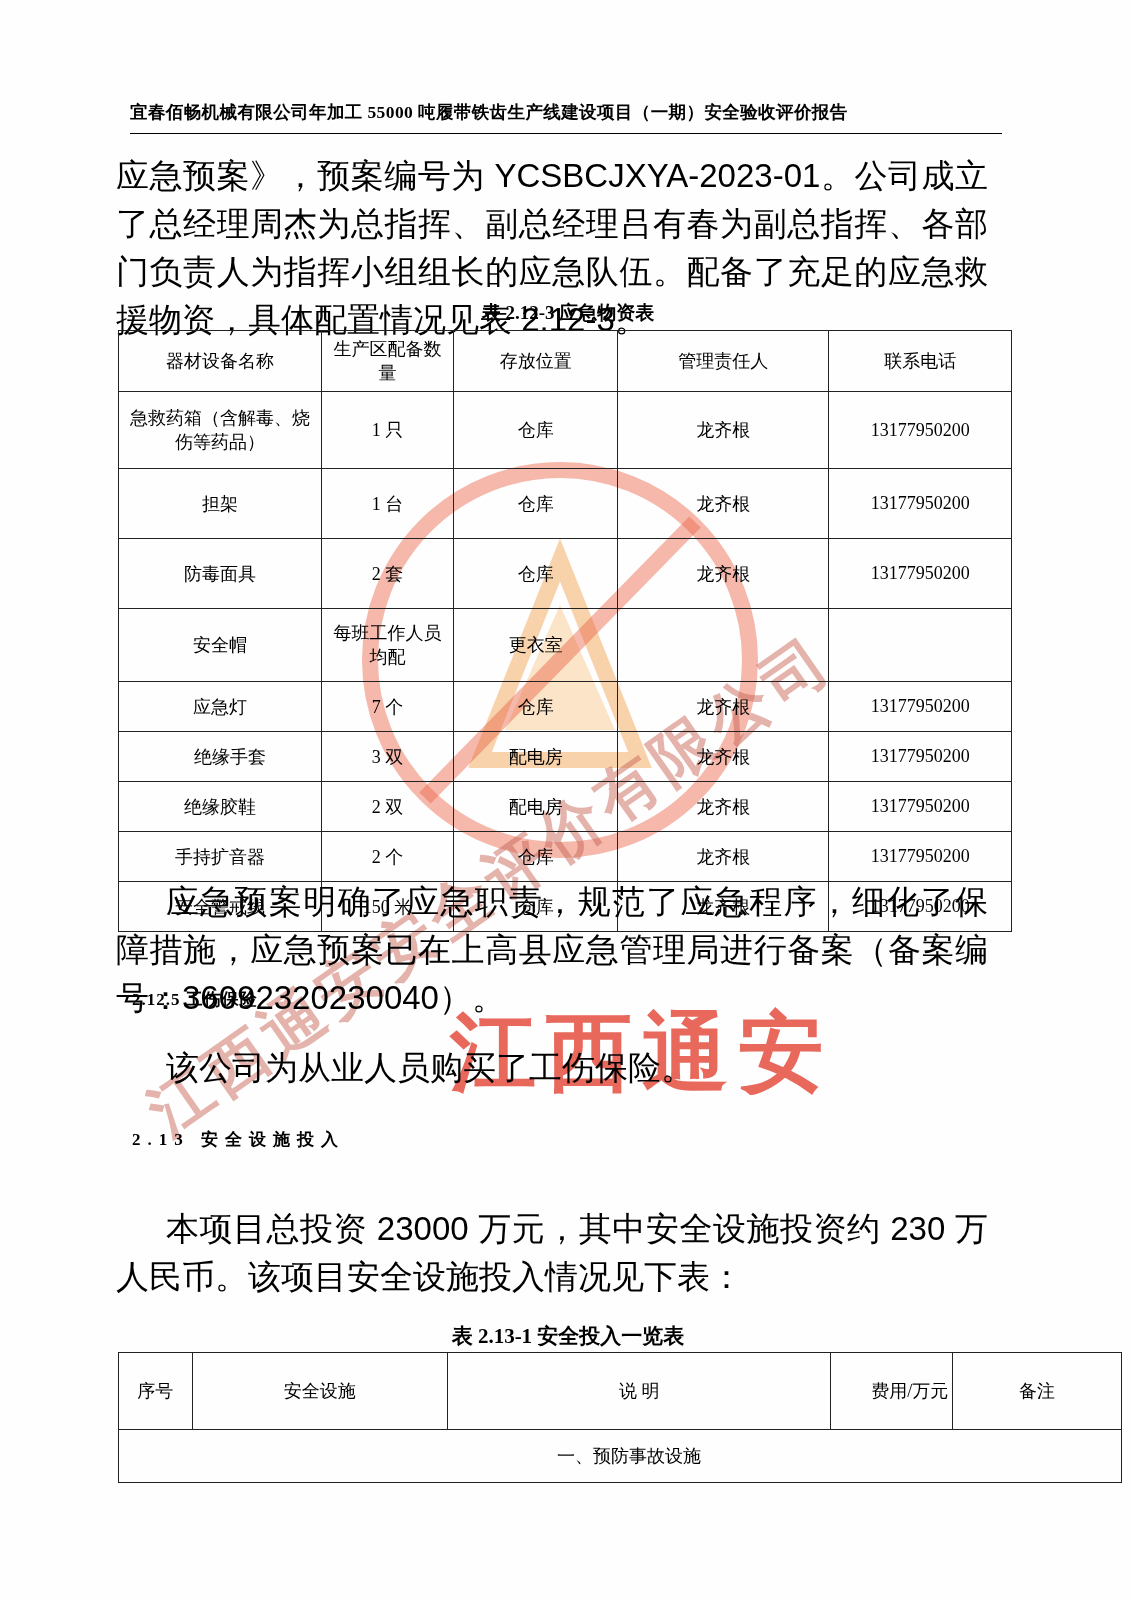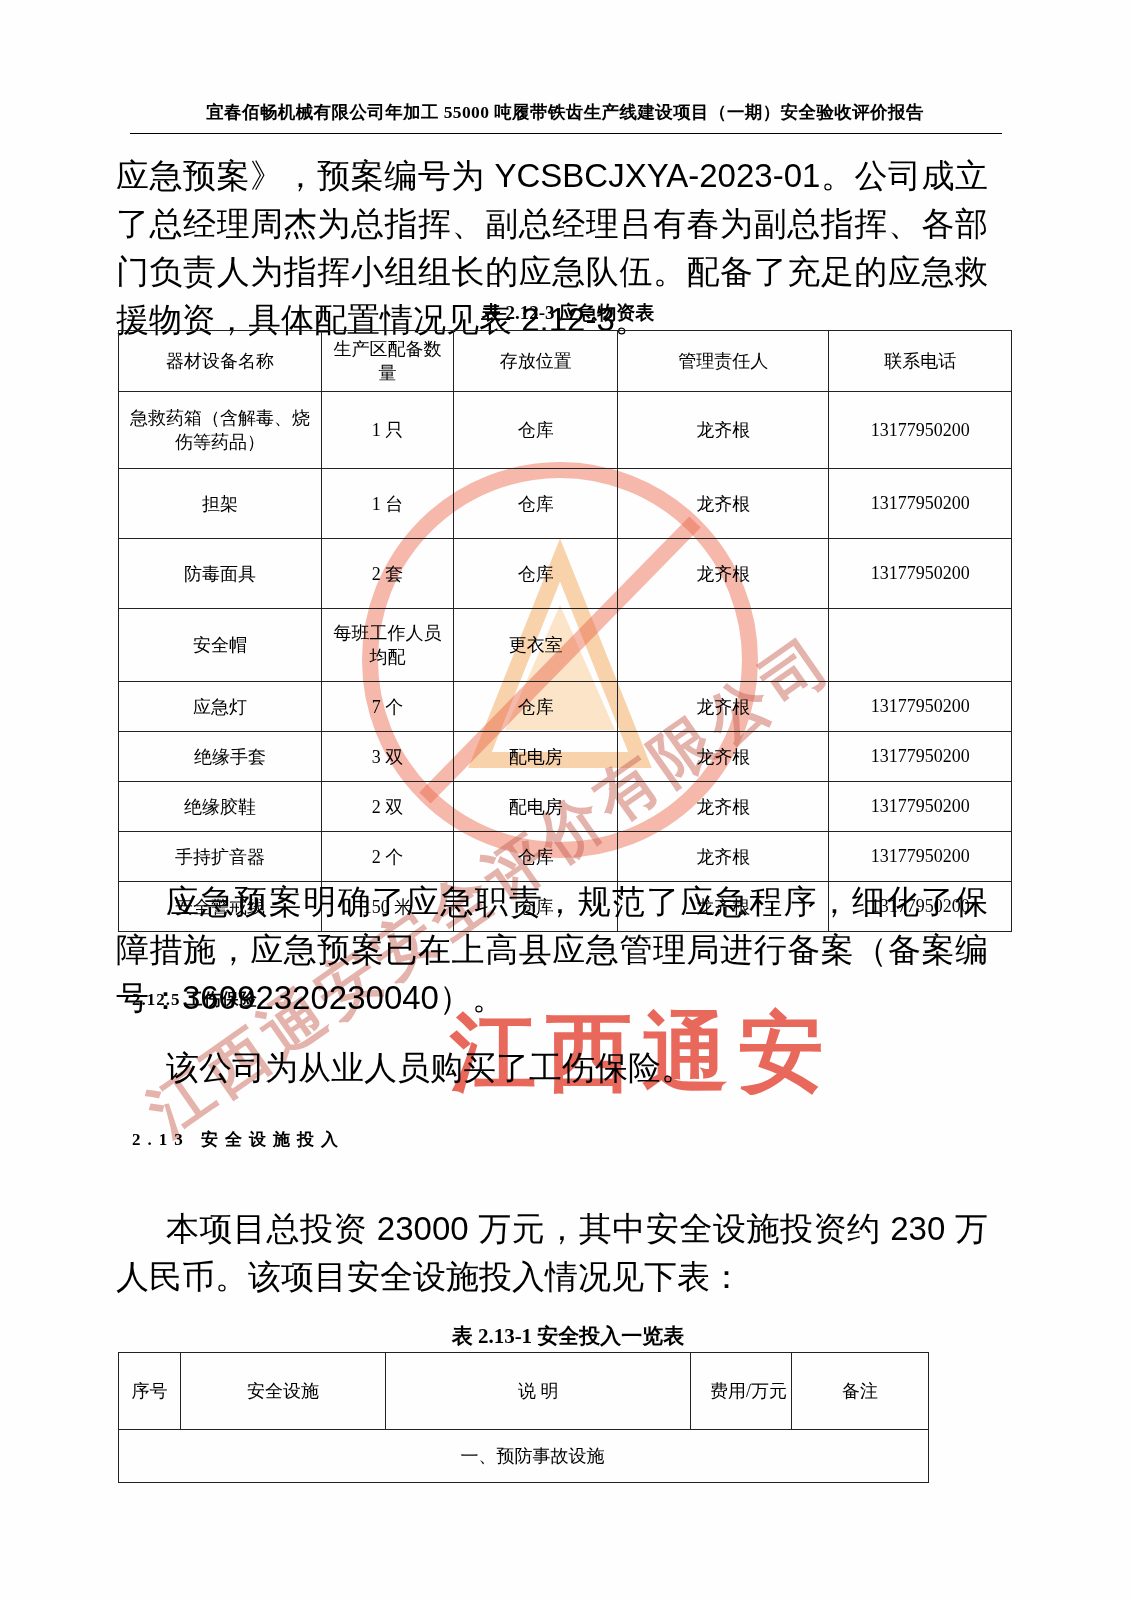"宜春佰畅机械有限公司年加工 55000" .header { text-align: center -> left }
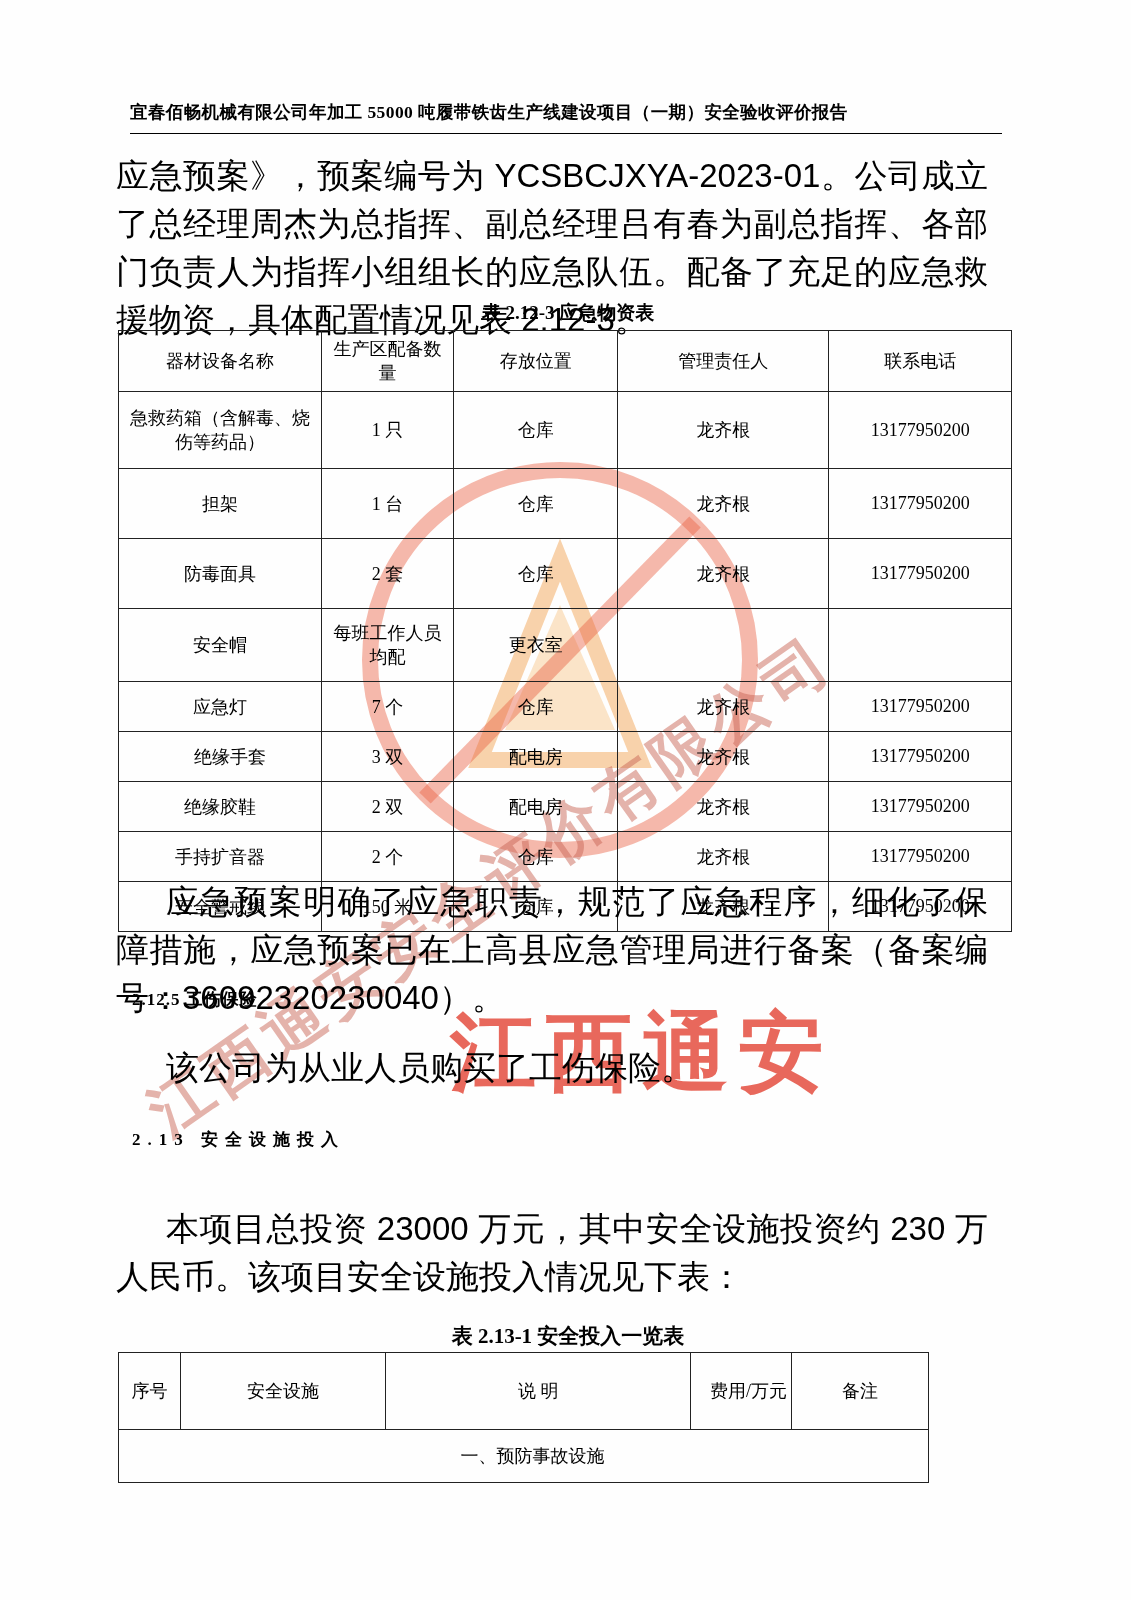"序号" table.doc { width: 811px -> 1004px }
